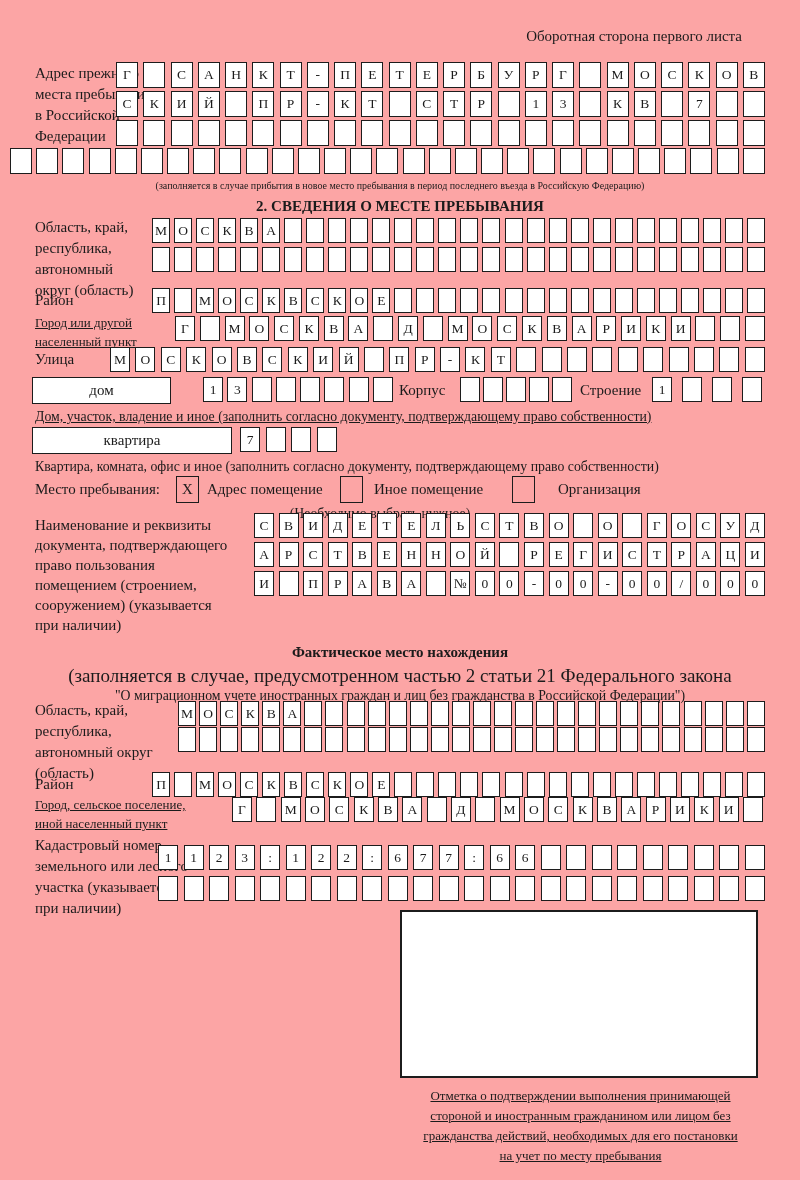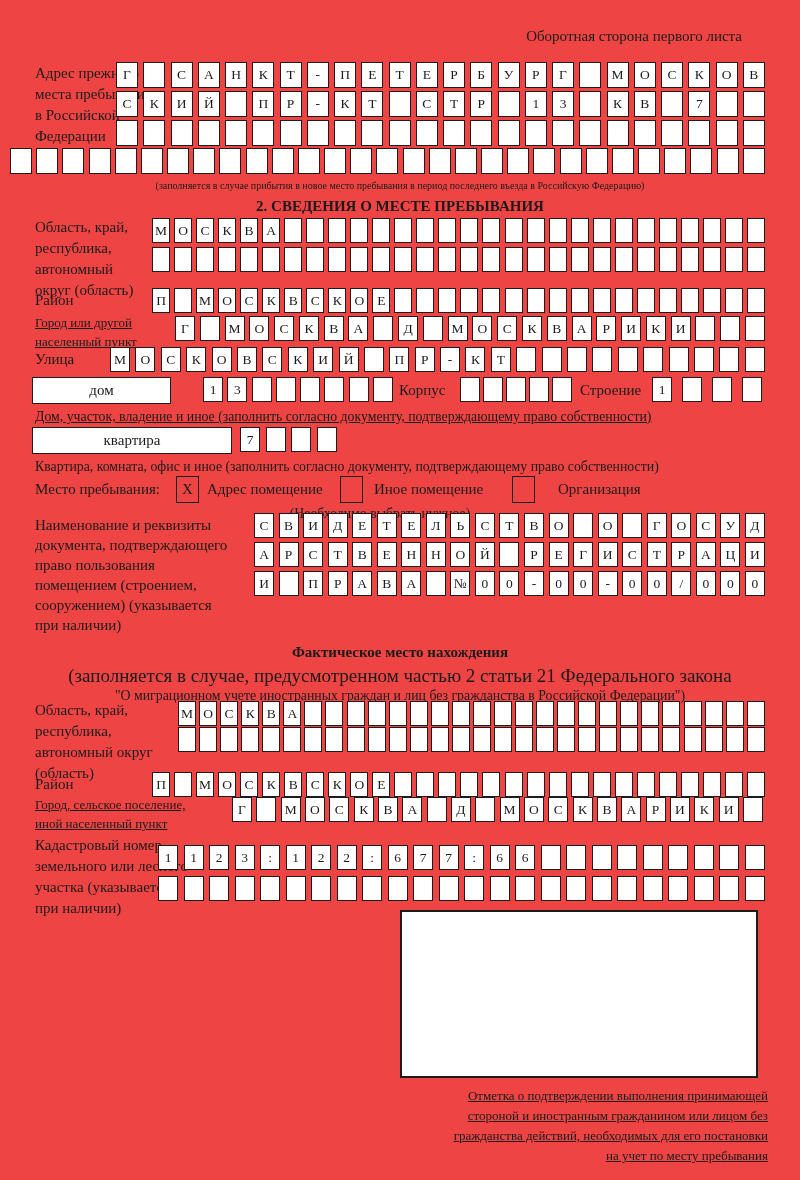"Оборотная сторона первого листа" .page { background: #ef4444 -> #fca5a5 }
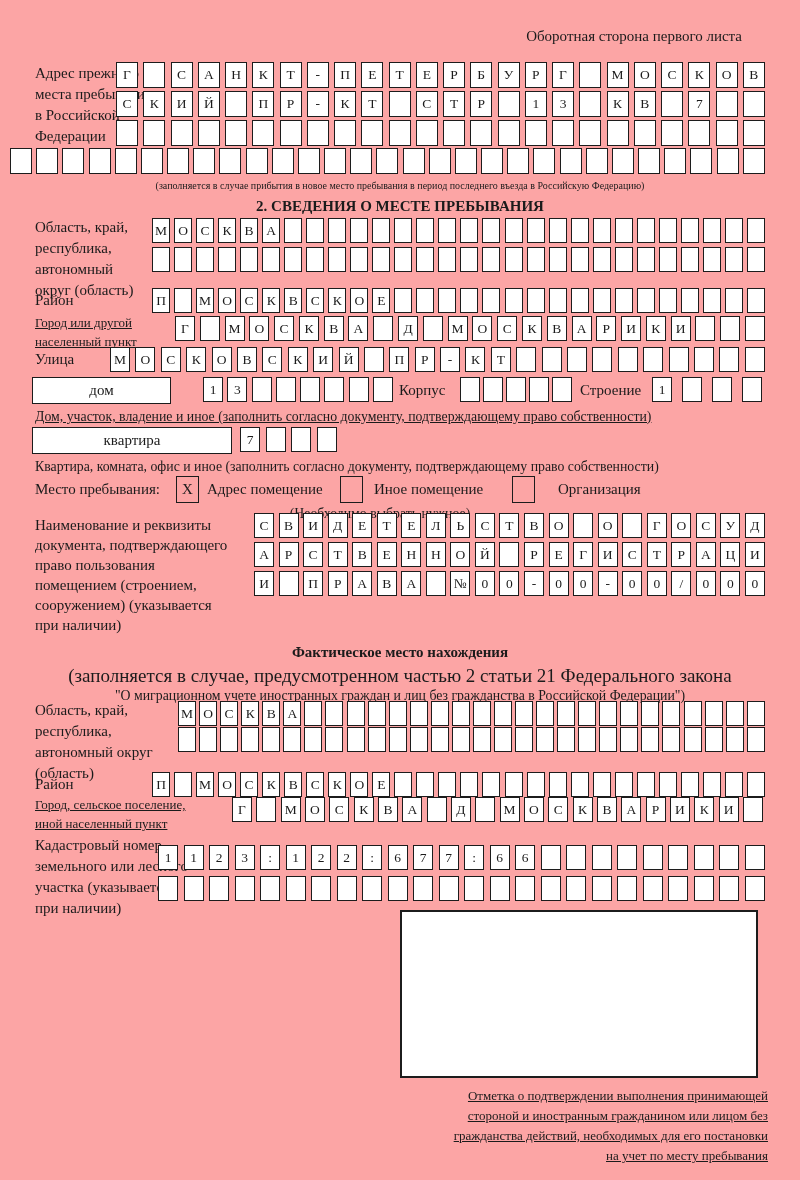"Отметка о подтверждении выполнения" div.abs { text-align: right -> center }
